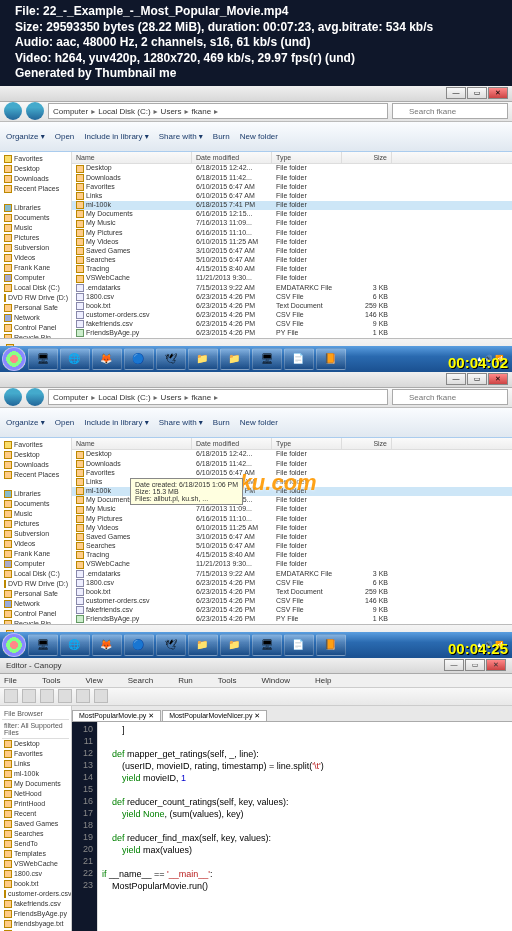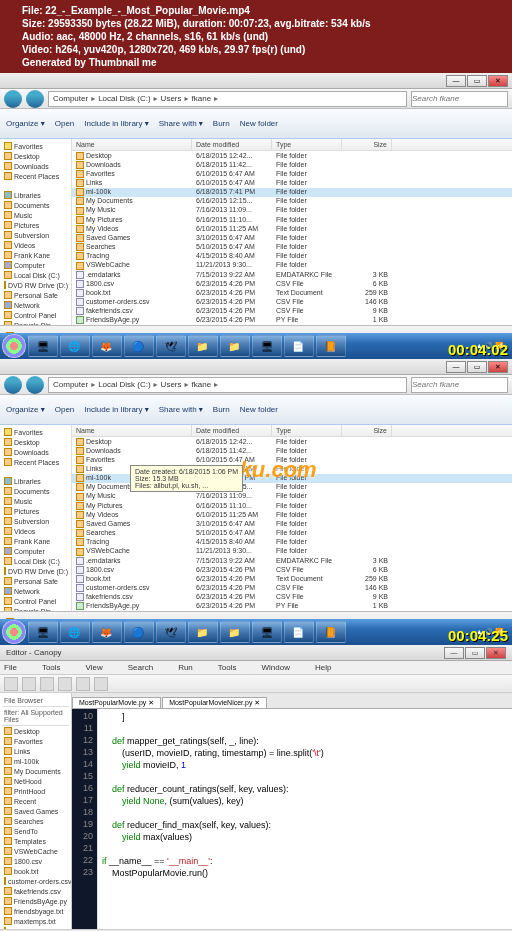"File:" .header-info { background: #7f1d1d -> #0f172a; font-size: 10px -> 12px; padding: 4px 22px -> 4px 15px }
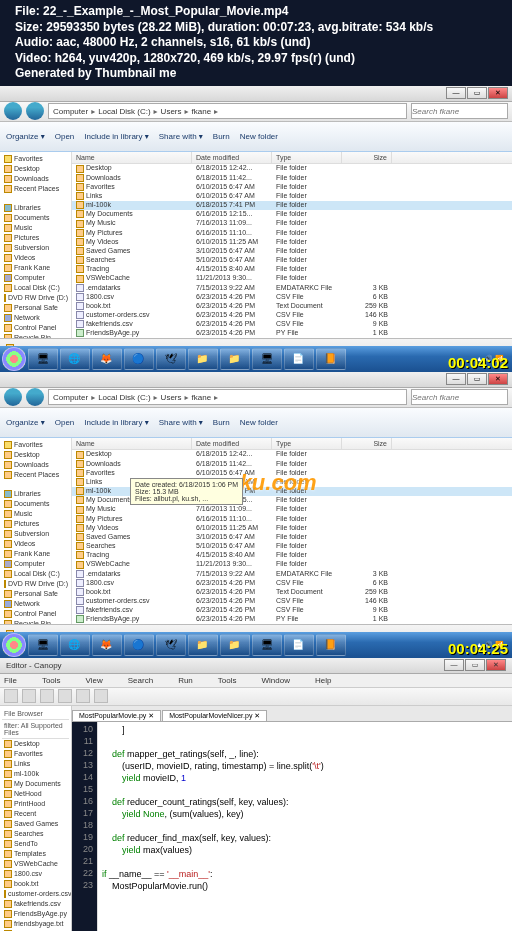"Search fkane" .search { font-style: italic -> none; padding: 0 0 -> 0 16px; width: 97px -> 116px }
